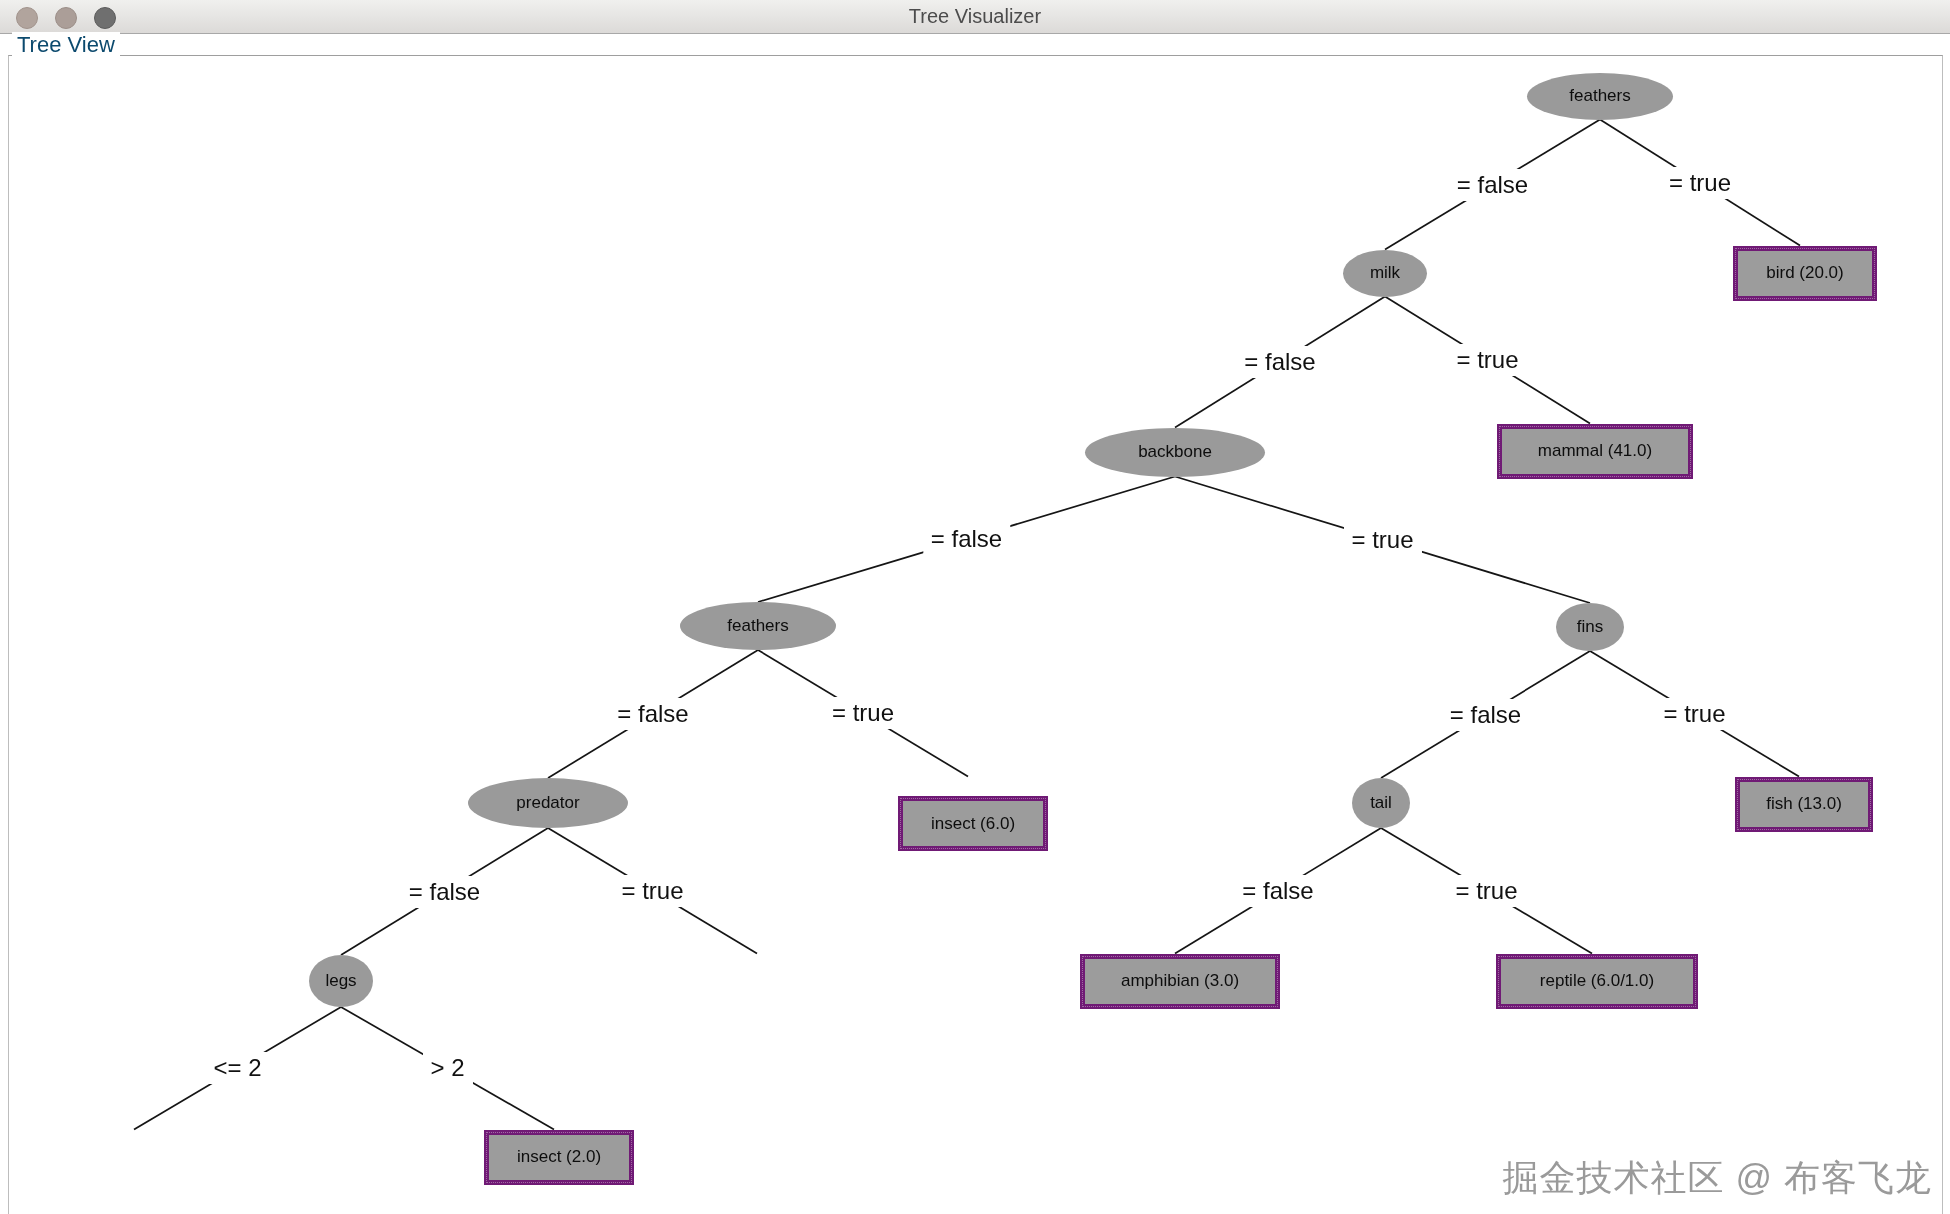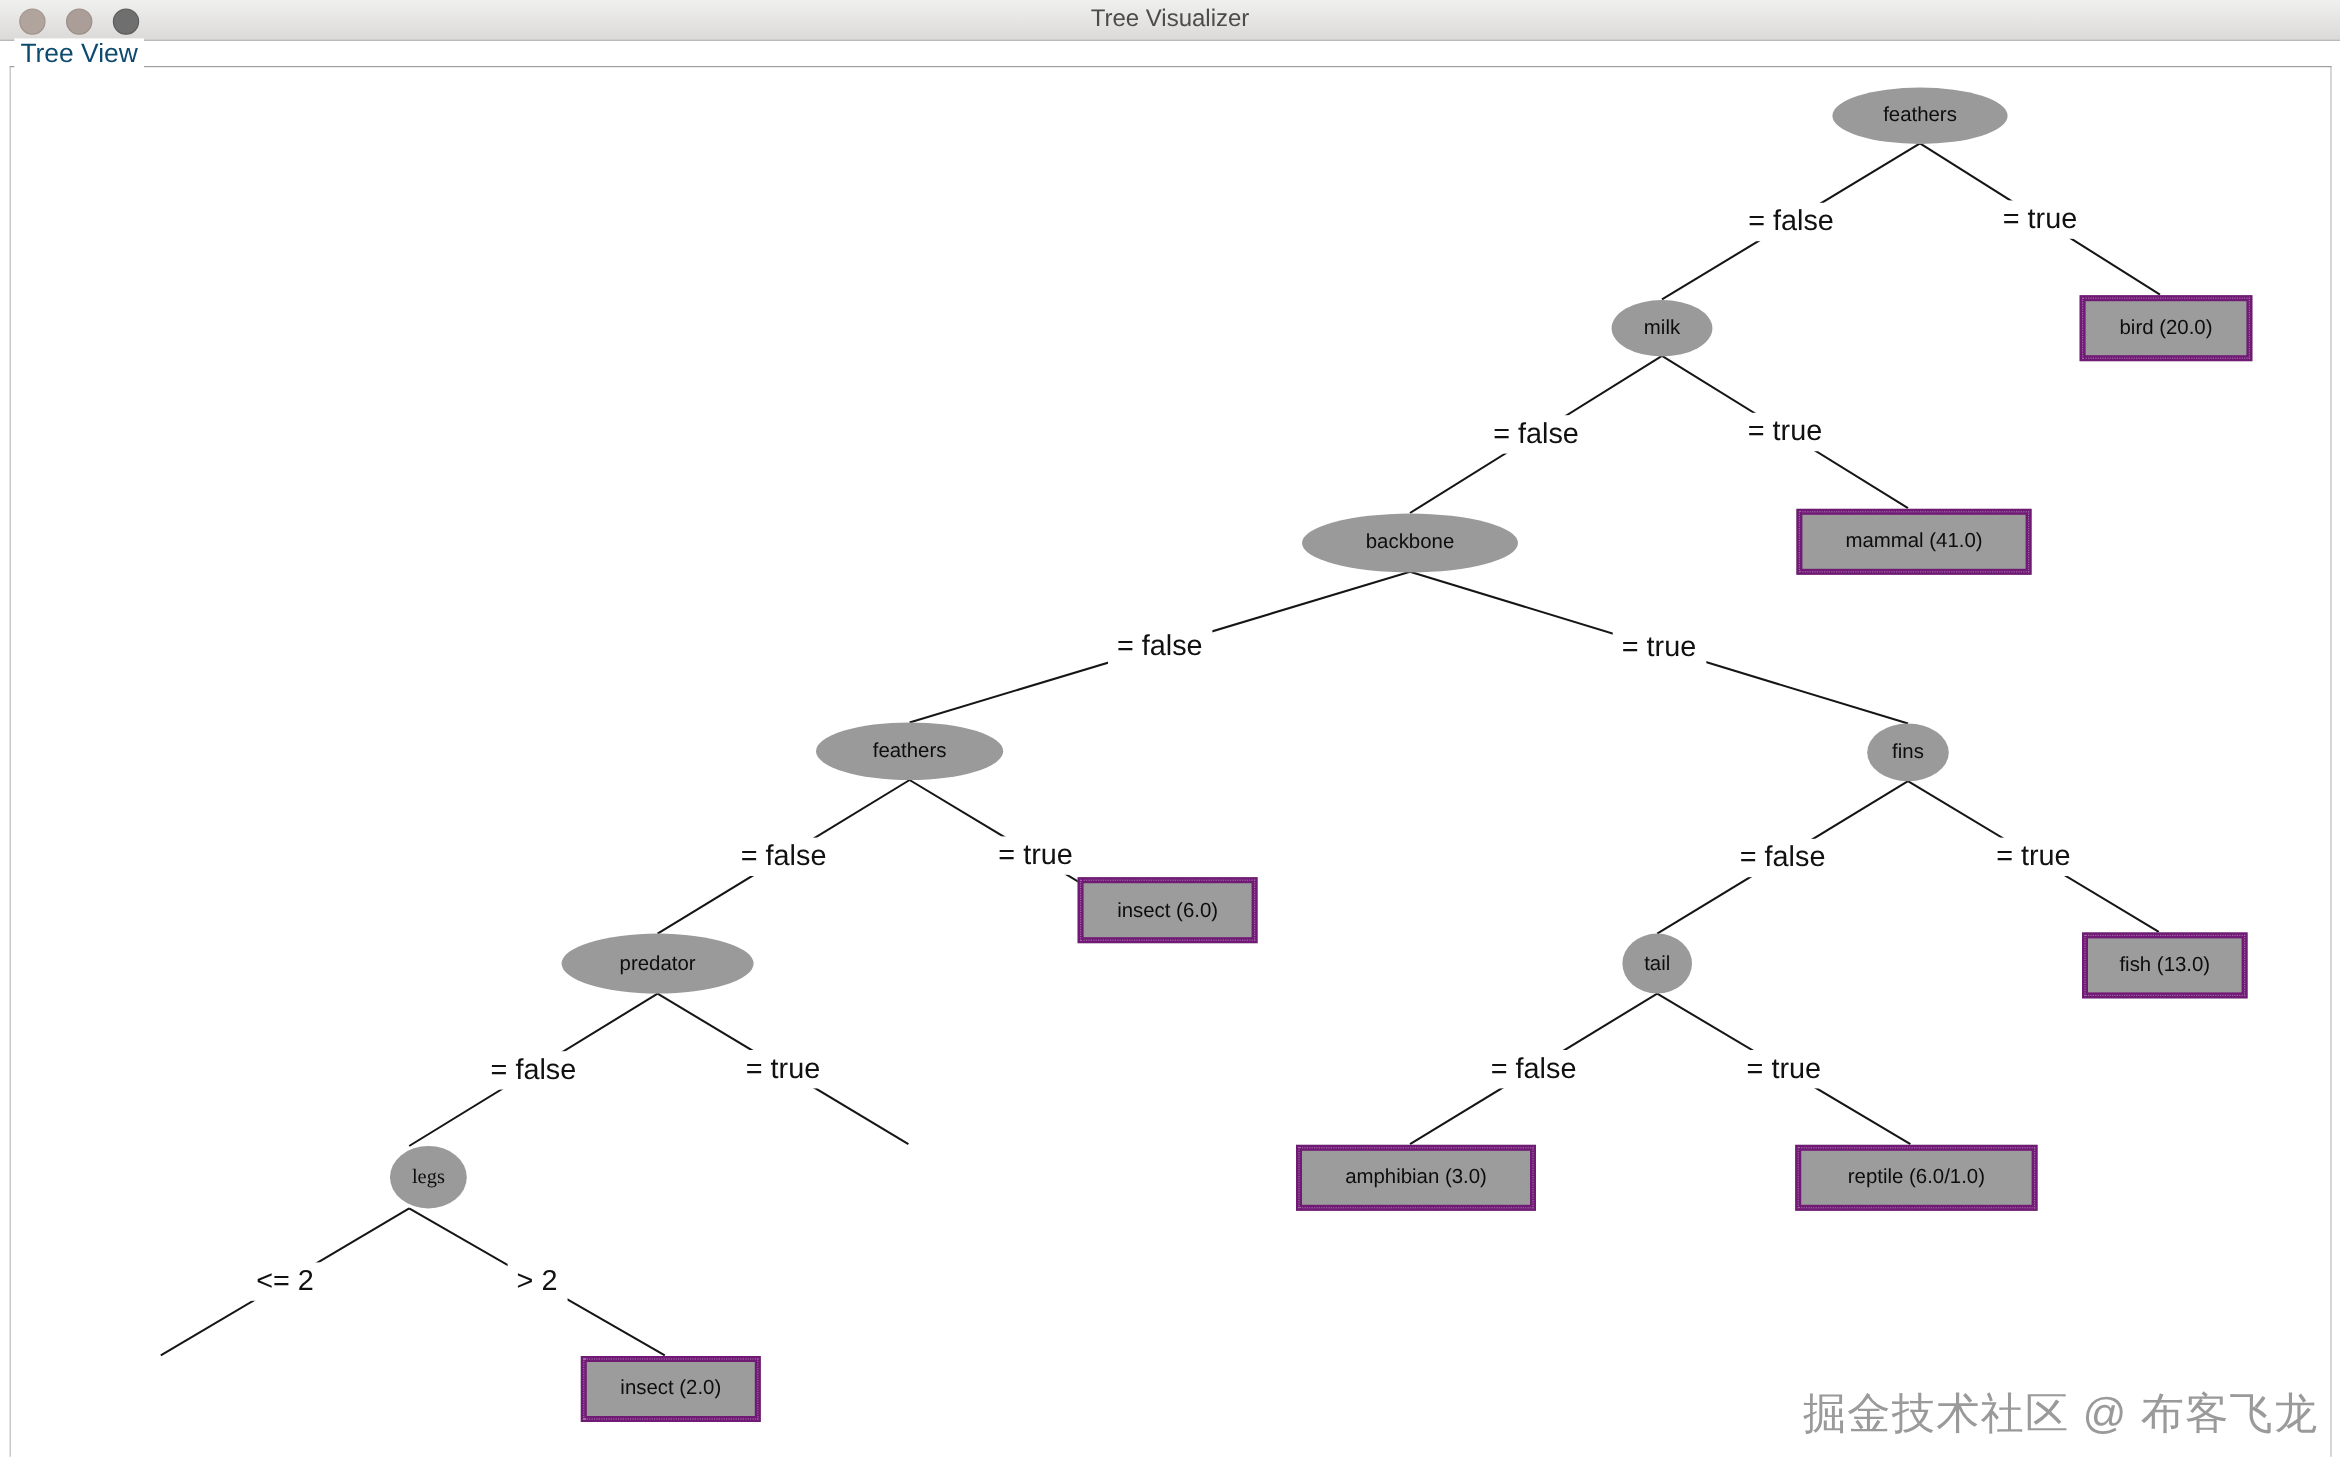"insect (6.0)" div.node { top: 731px -> 796px }
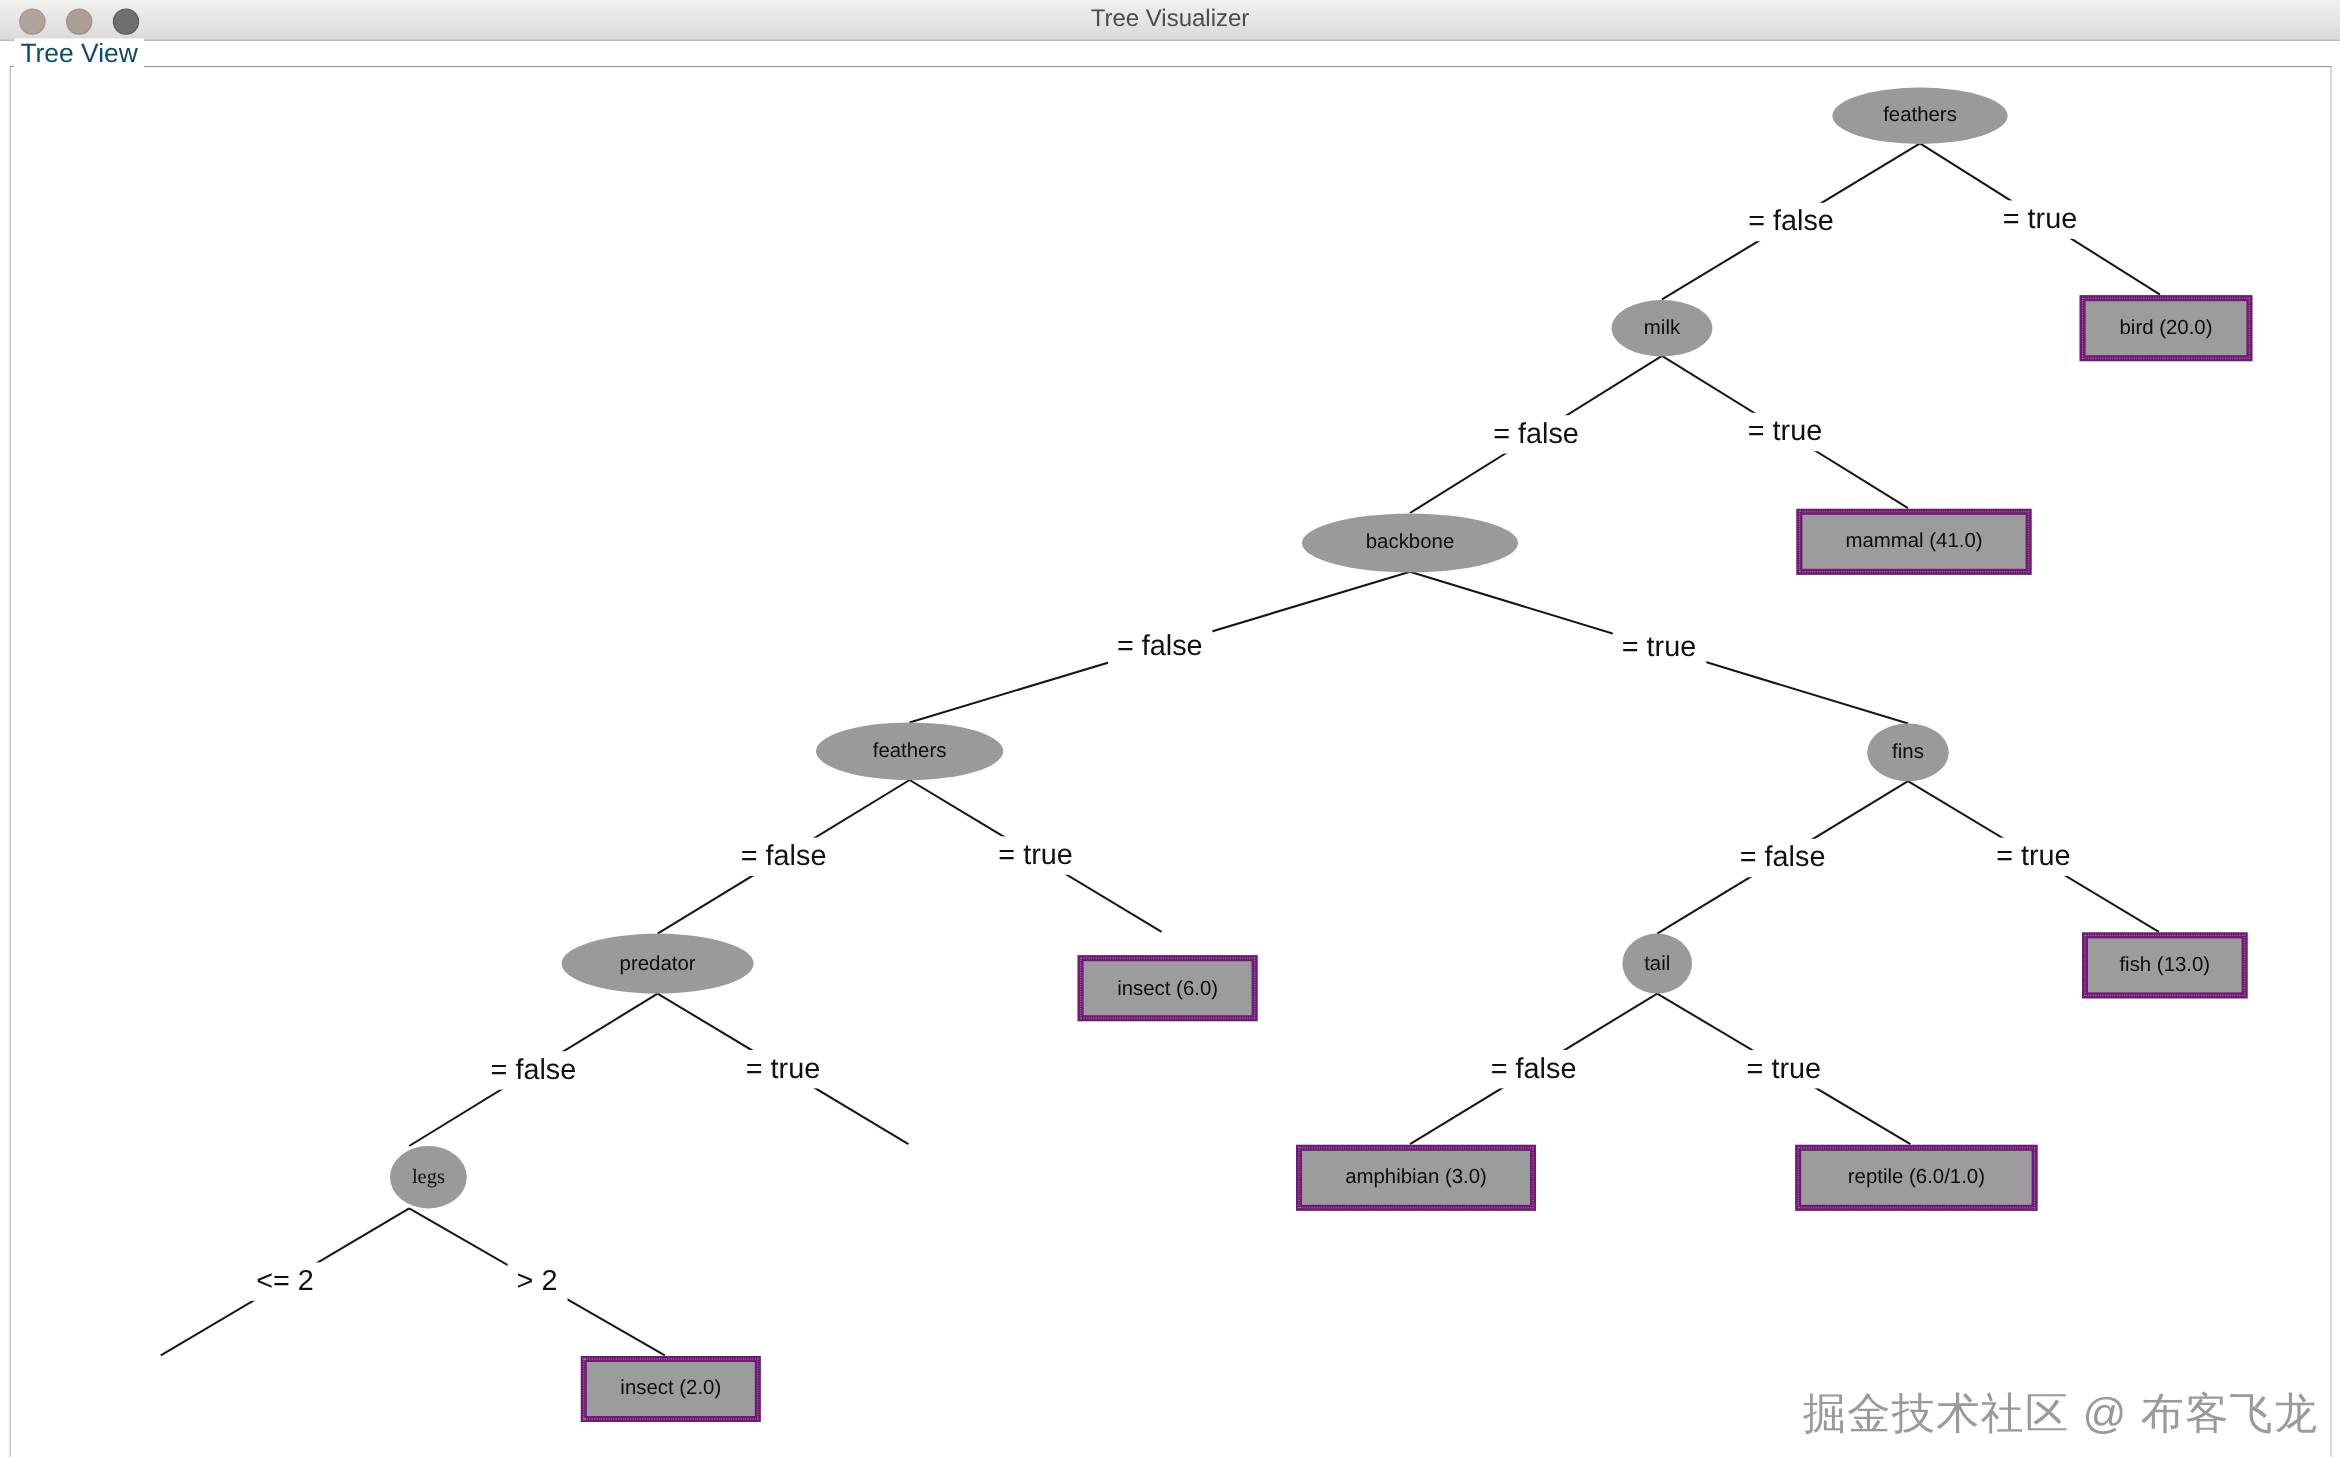"legs" div.node { font-family: Liberation Serif, serif -> none; left: 325px -> 309px }
